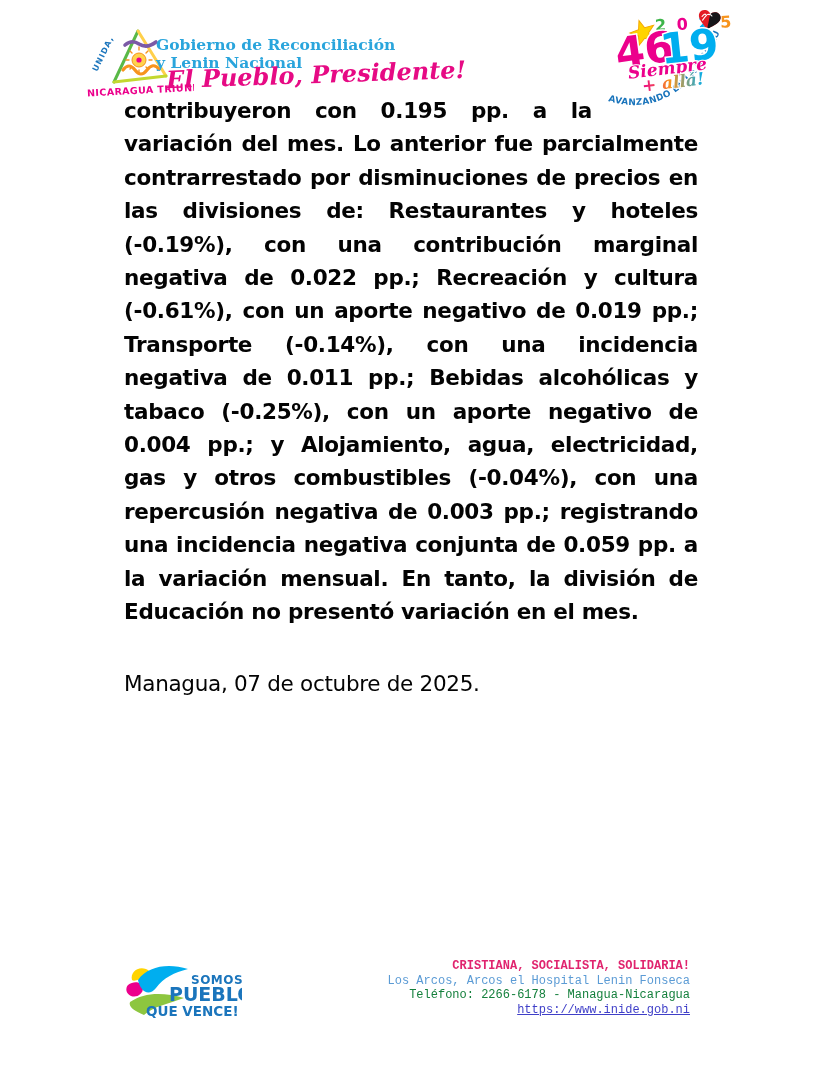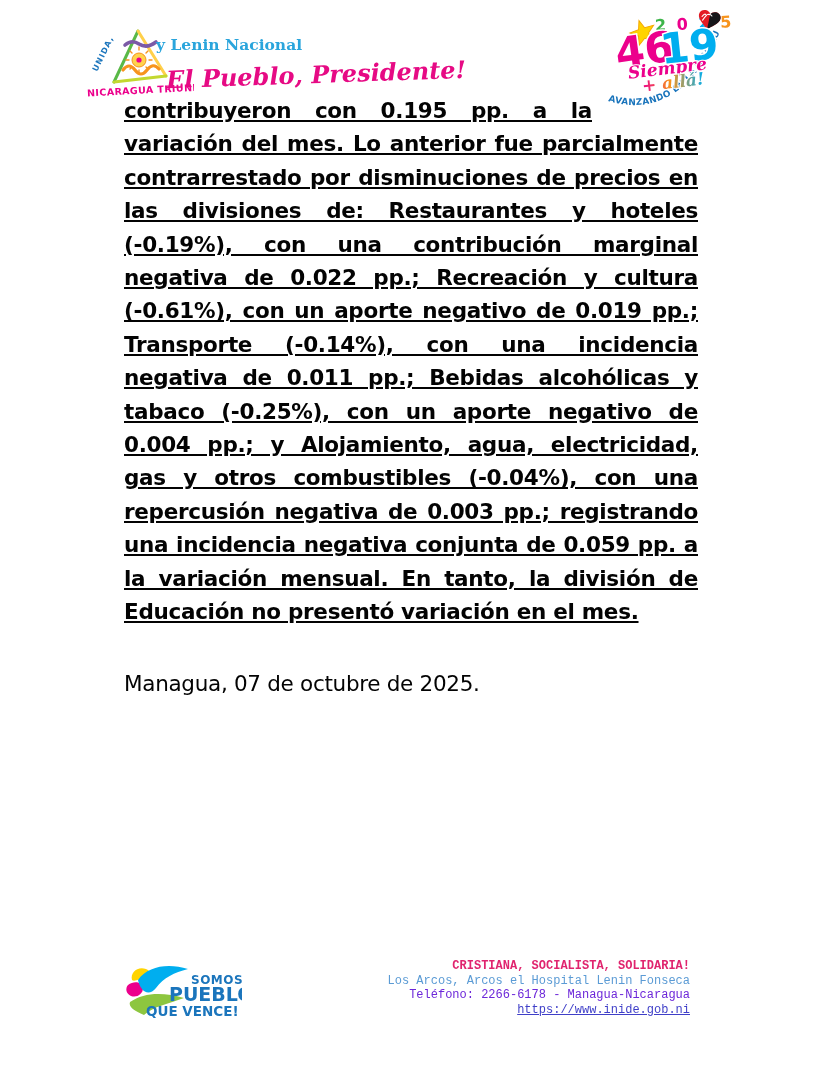"Gobierno de Reconciliación" div { html: none -> <div>Gobierno de Reconciliación</div> }
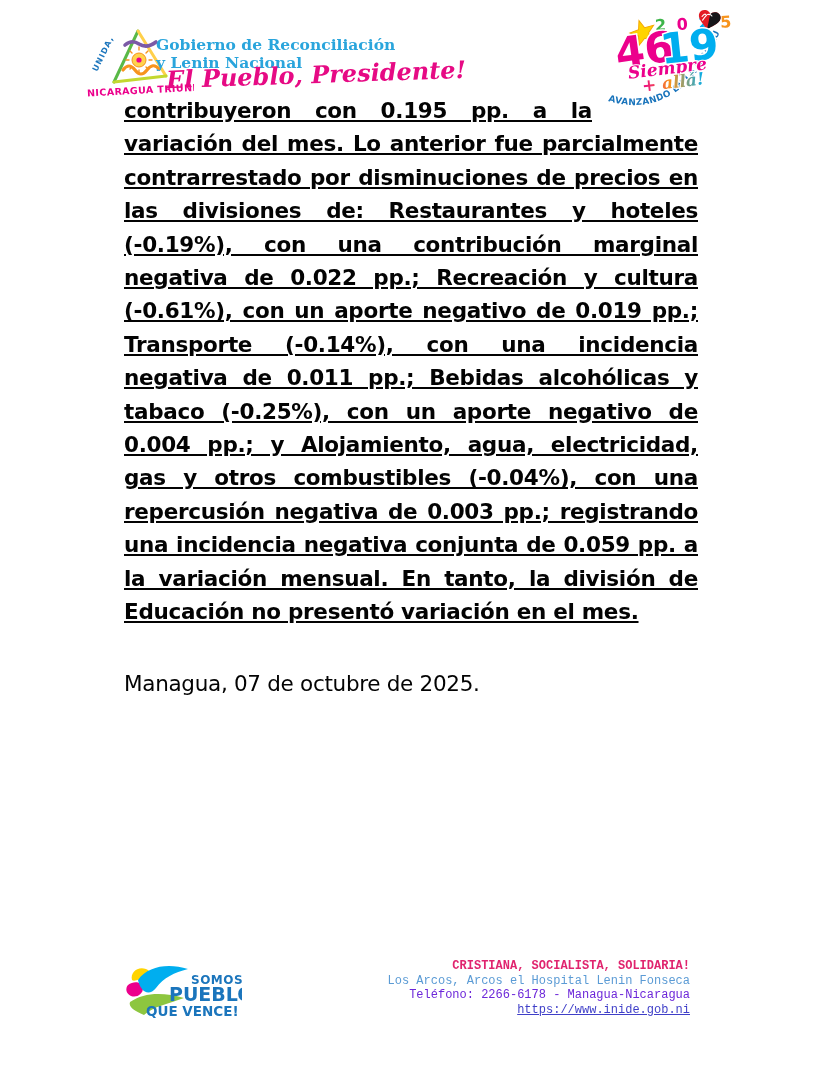"contribuyeron con 0.195 pp. a" .body-para { text-decoration: underline -> none }
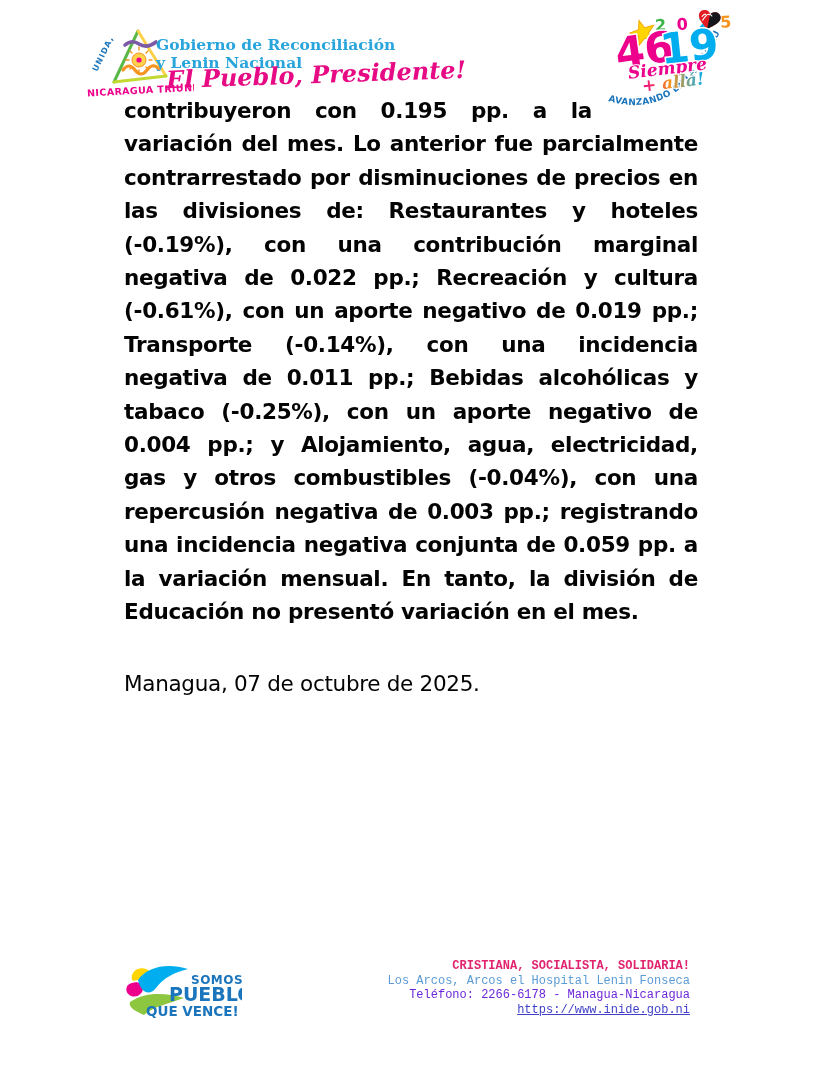"Teléfono: 2266-6178 - Managua-Nicaragua" .f-phone { color: #6d28d9 -> #15803d }
